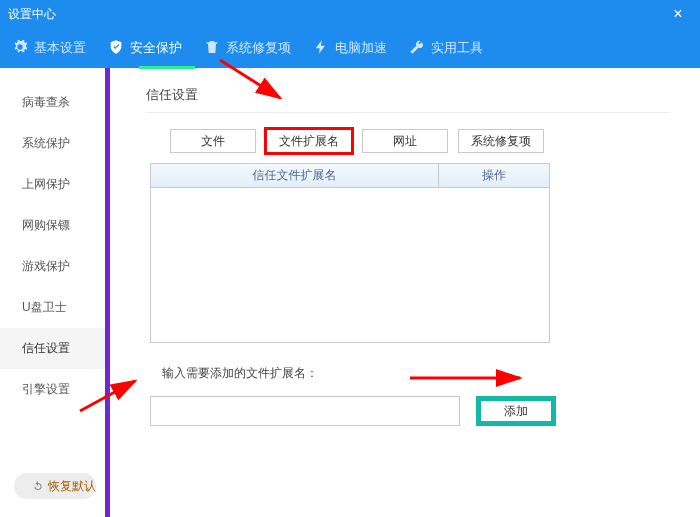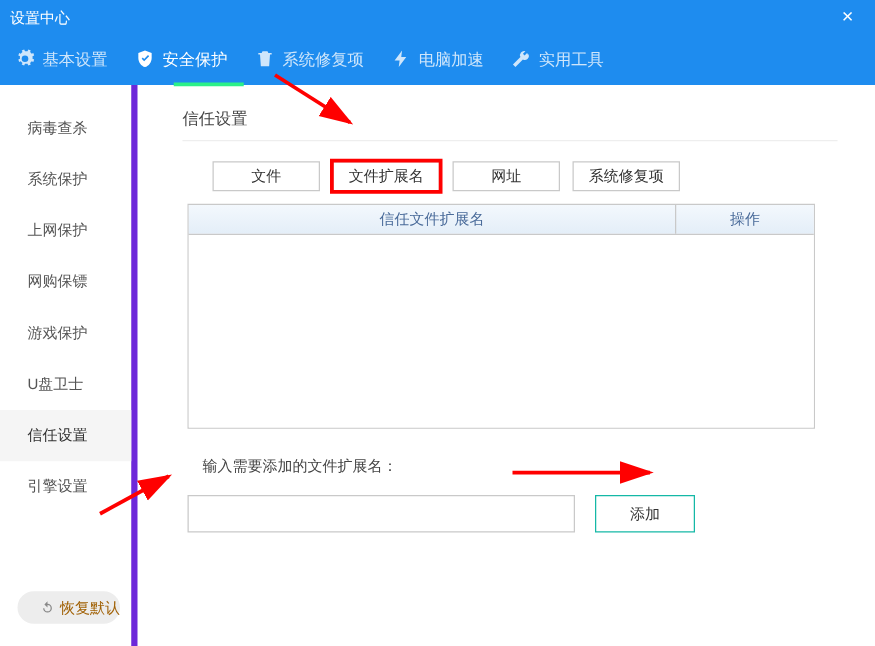"信任文件扩展名" .list-box { width: 502px -> 400px }
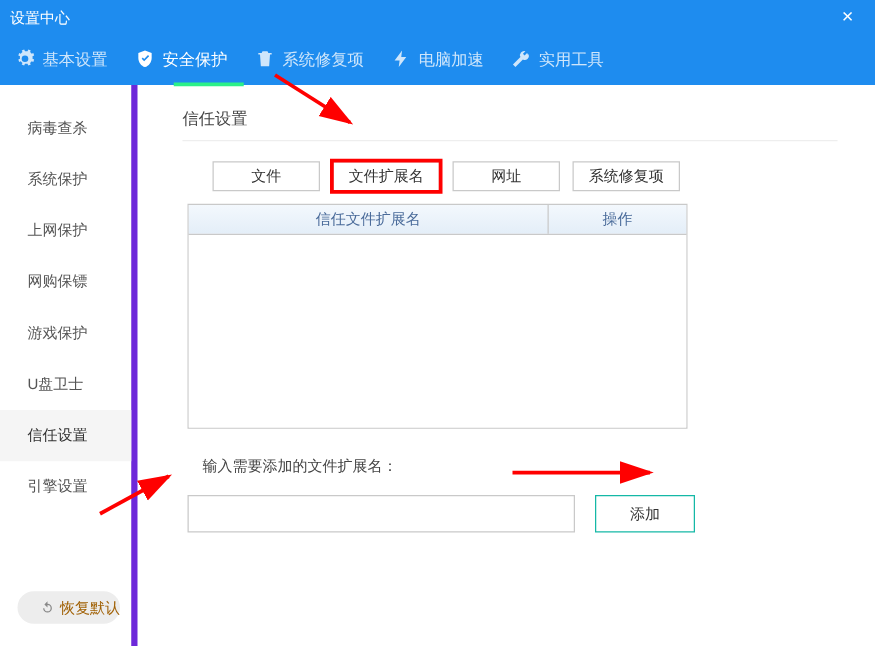"添加" .add-btn { border: 1px solid #14b8a6 -> 5px solid #14b8a6 }
